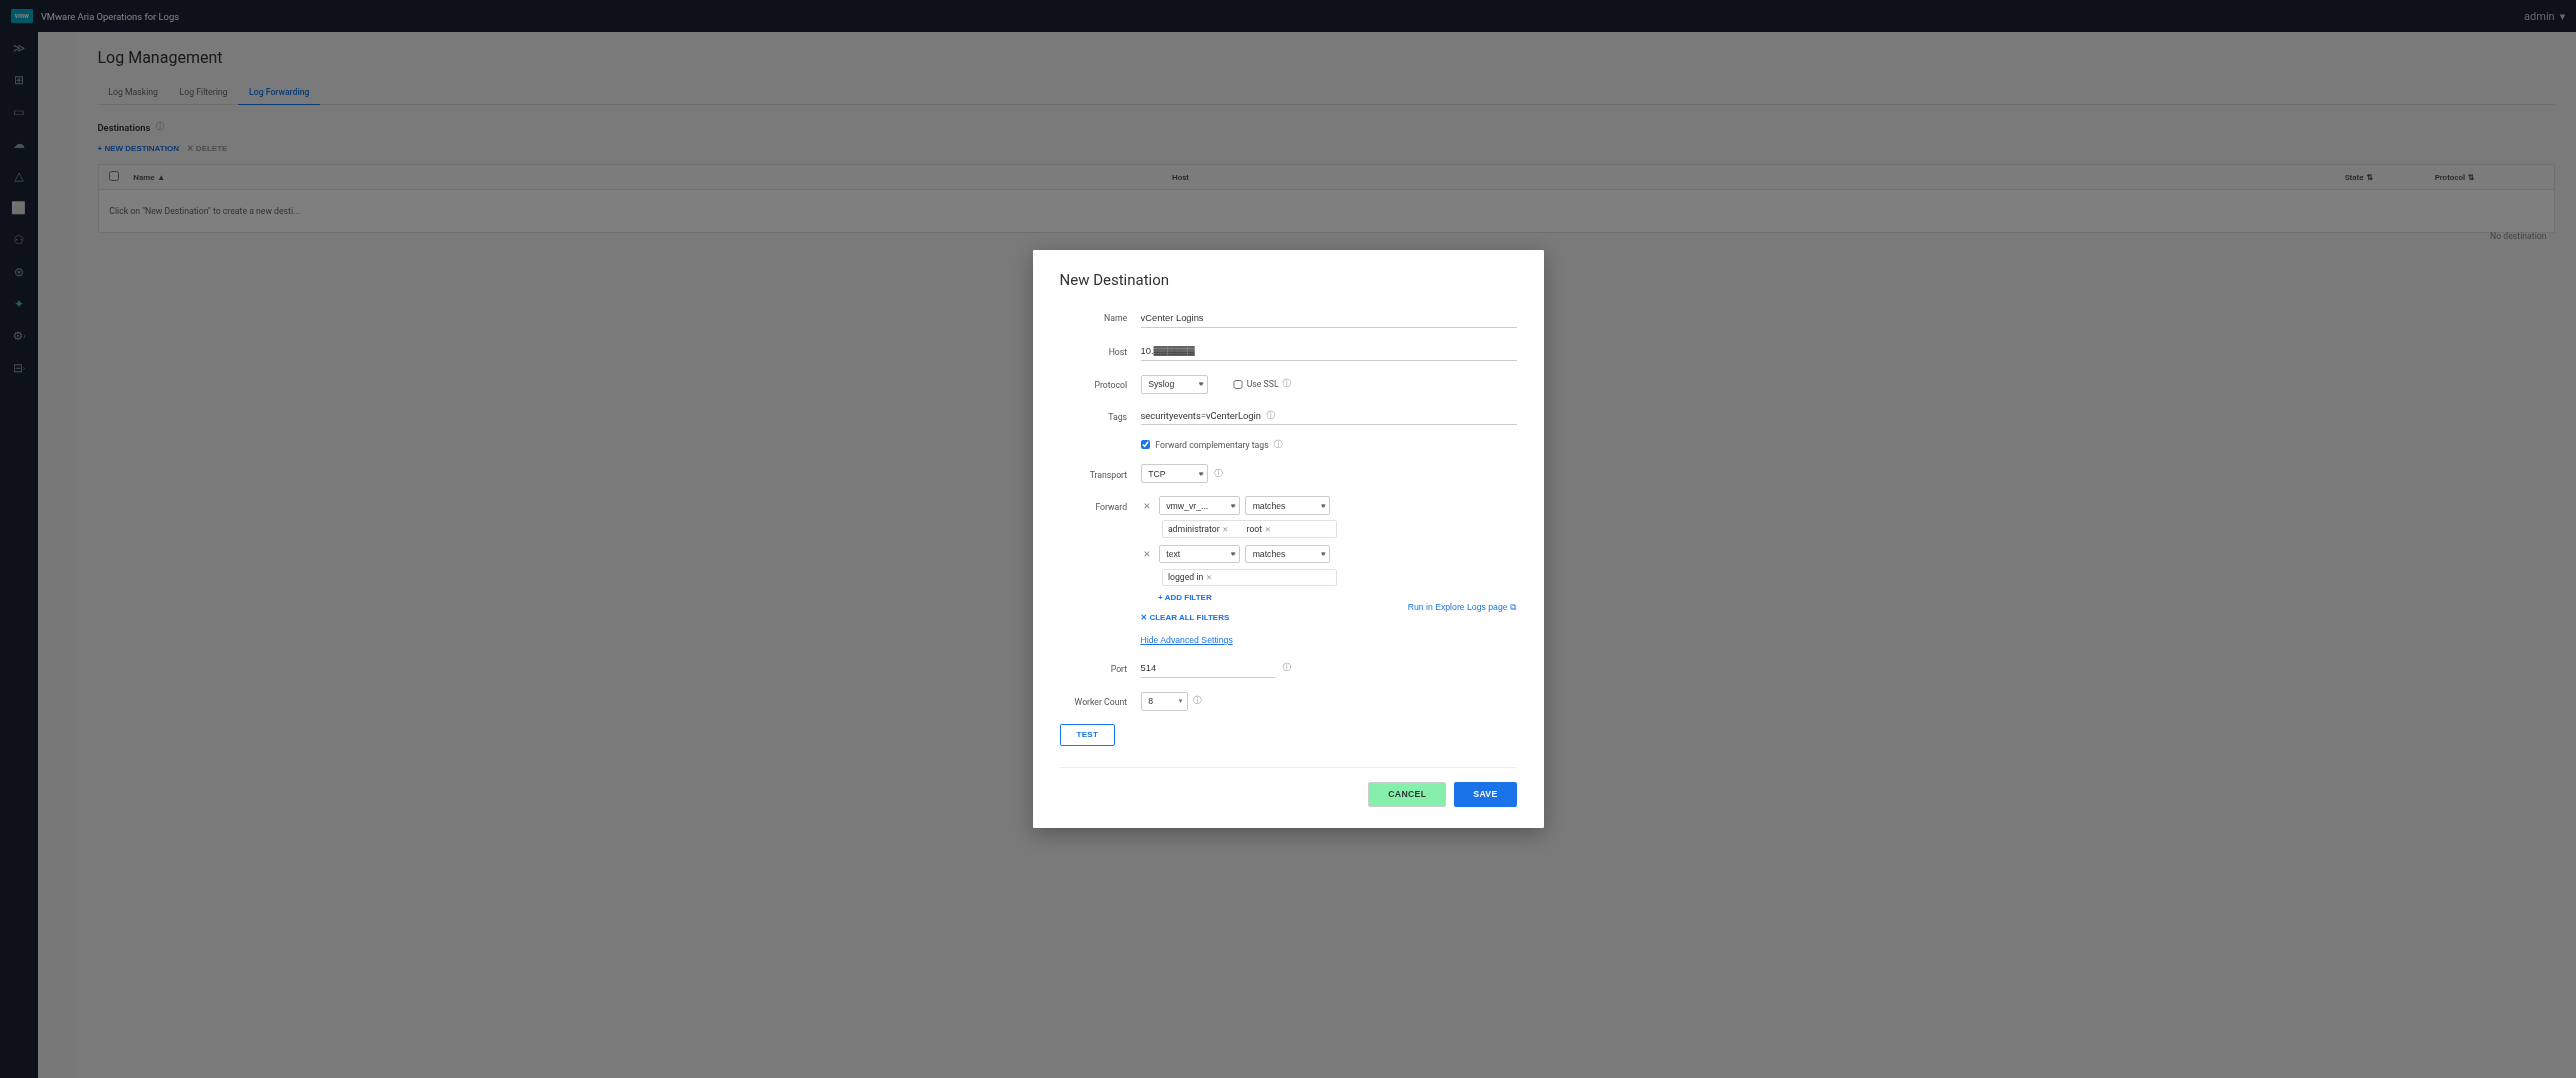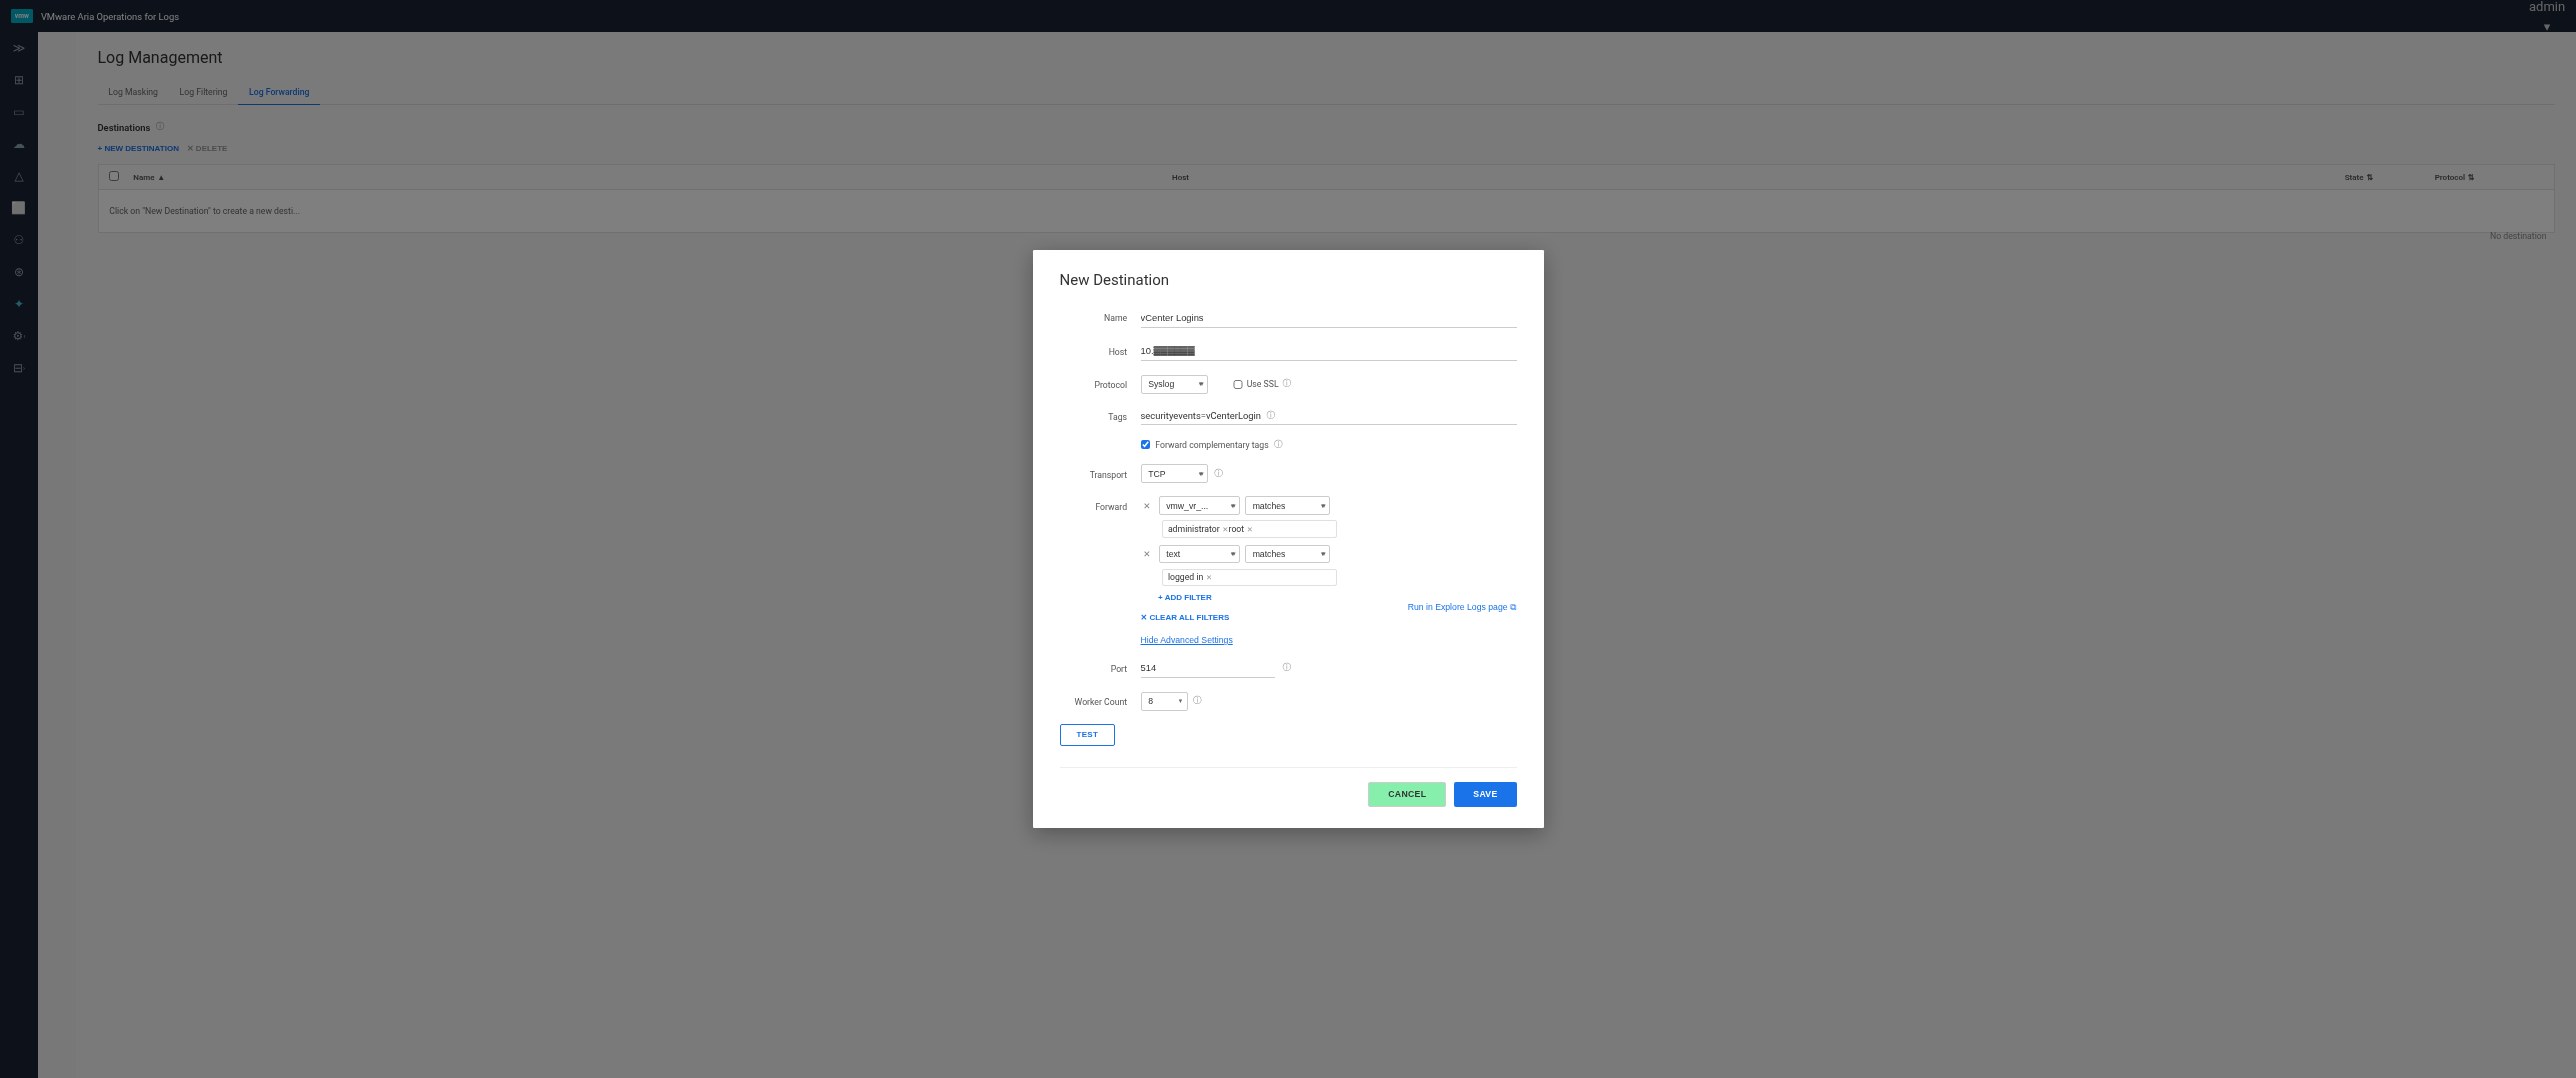"admin" .topbar-user { flex-direction: column -> none; font-size: 13px -> 11px }
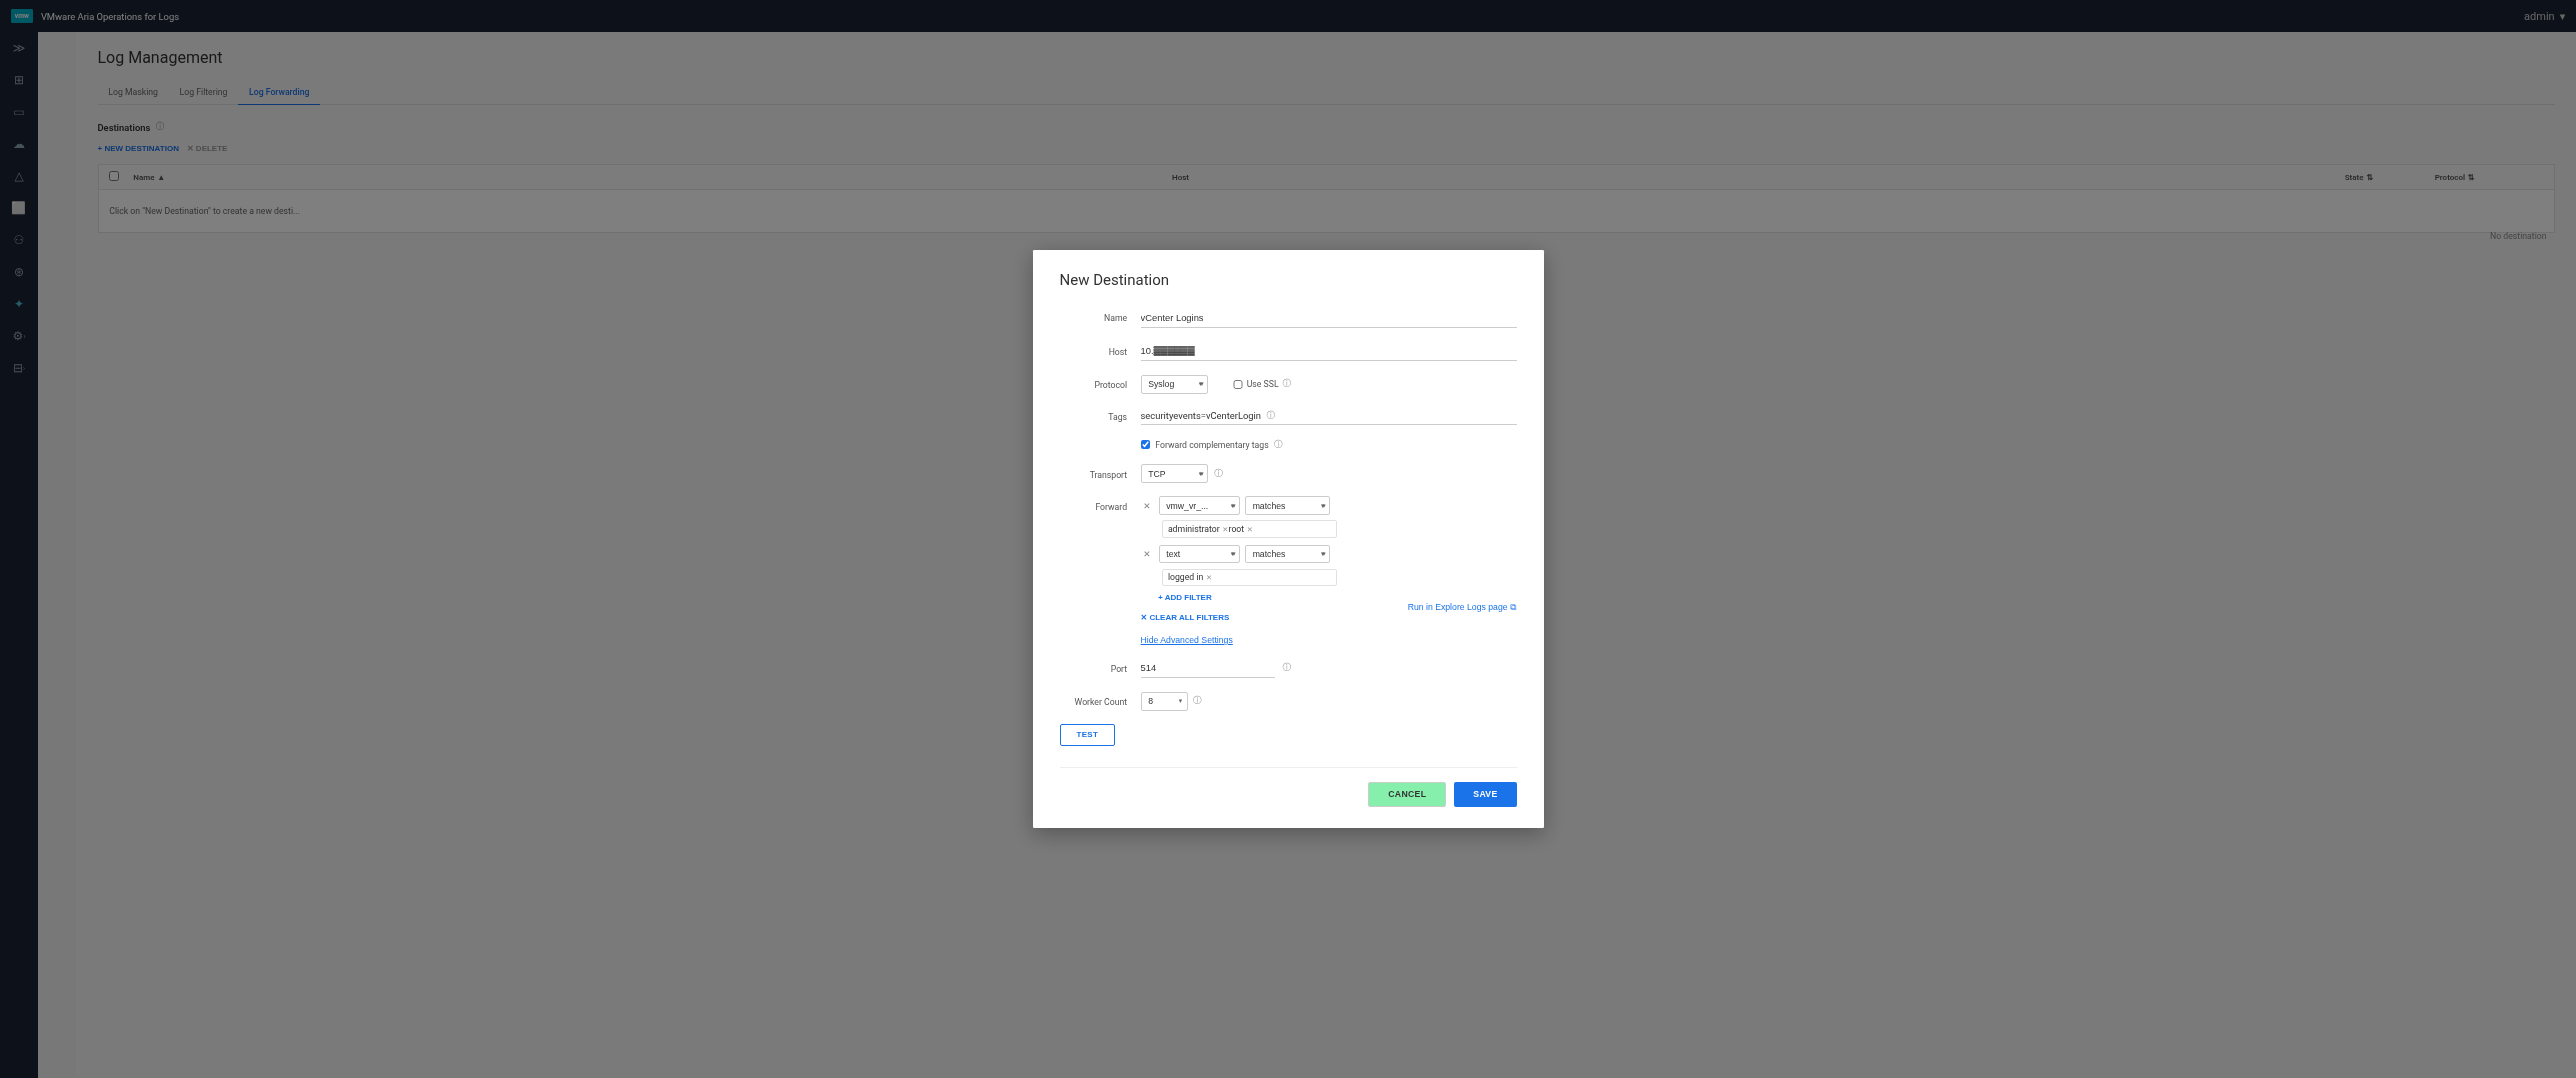"administrator" .filter-tags { gap: 0 -> 18px }
